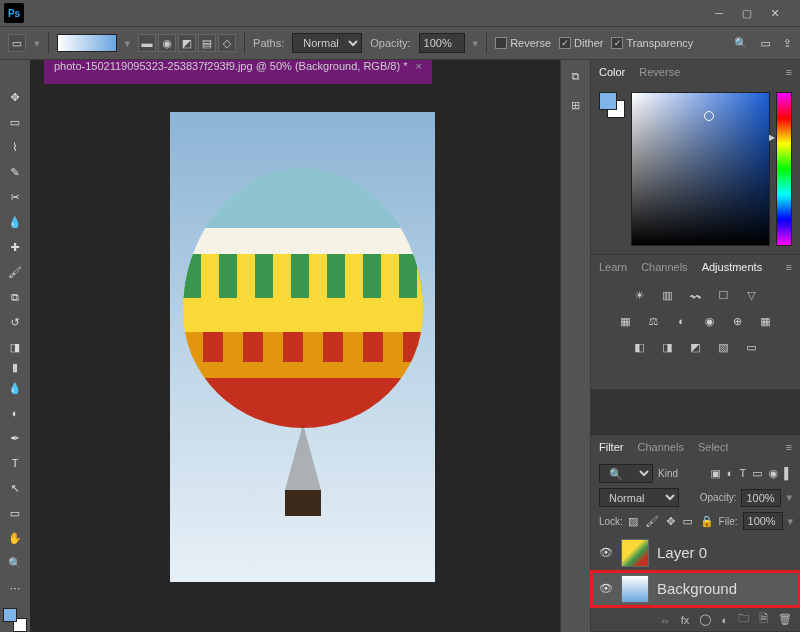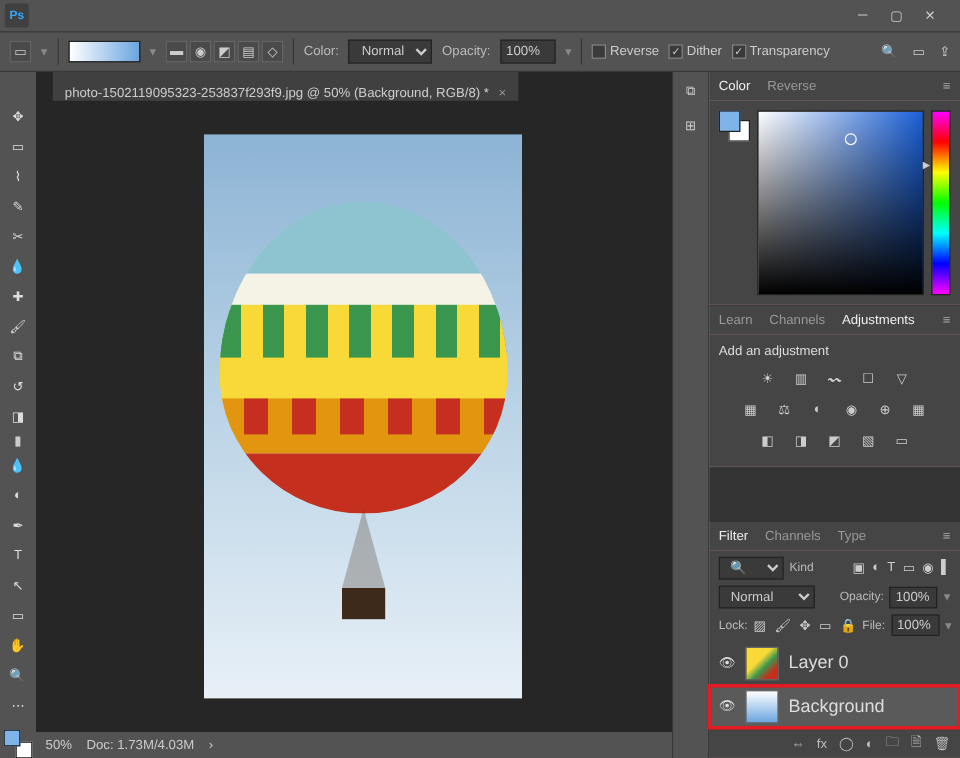"Ps" .ps-logo { background: #404040 -> #000000 }
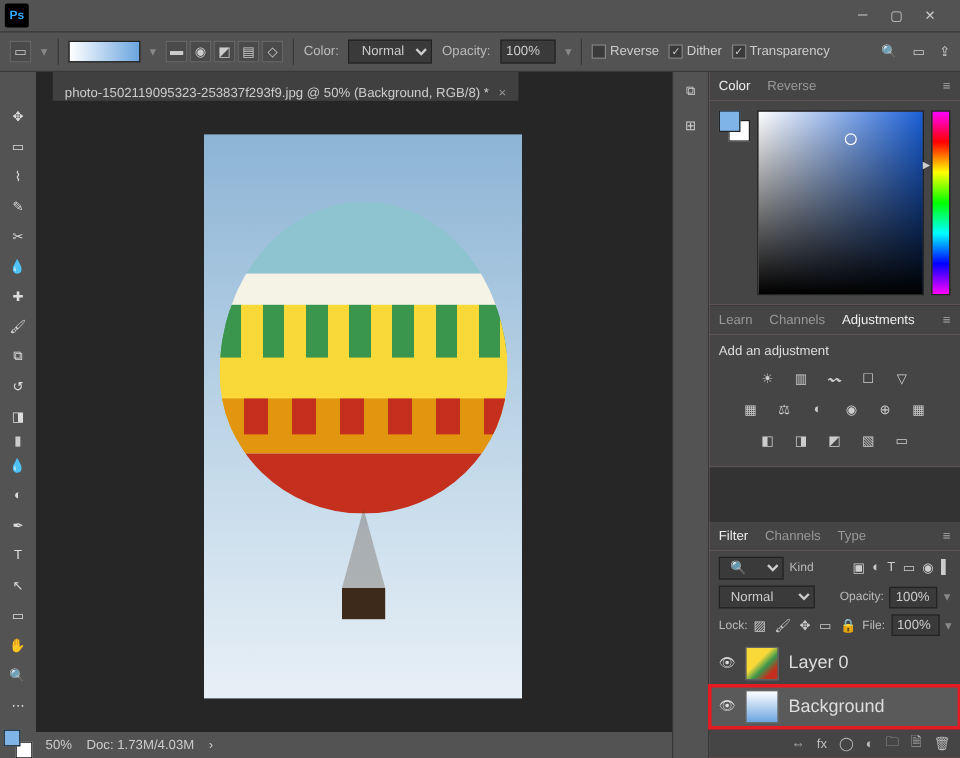"Color:" span.opt-label { text: Color -> Paths }
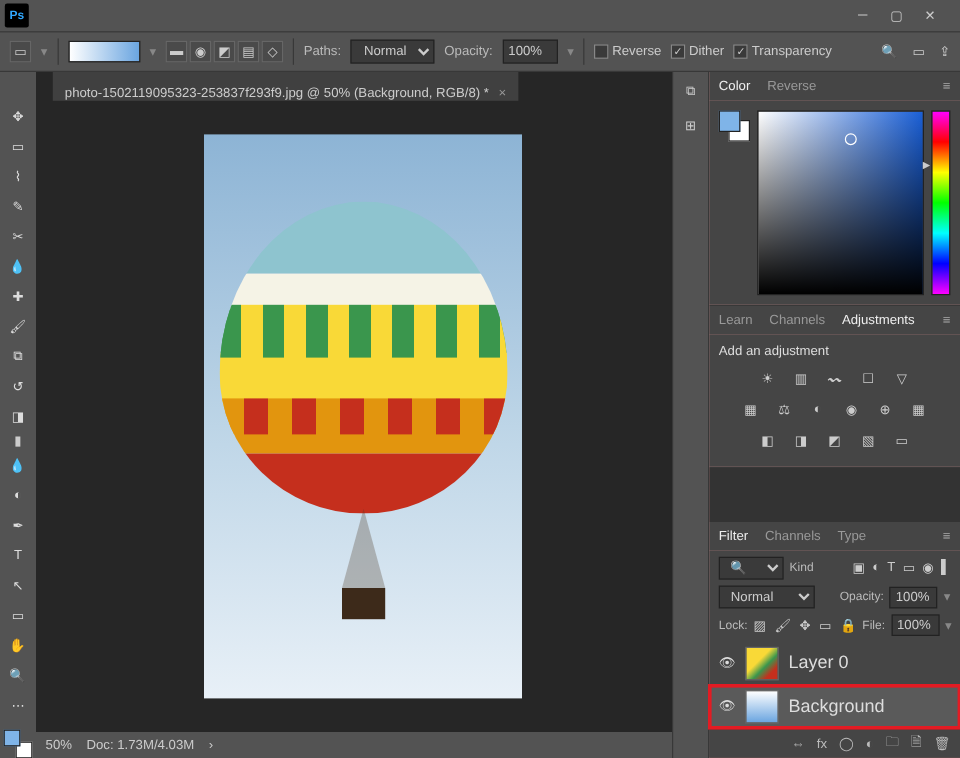"photo-1502119095323-253837f293f9.jpg @" .doc-tab { align-items: flex-end -> flex-start; background: #404040 -> #701a75 }
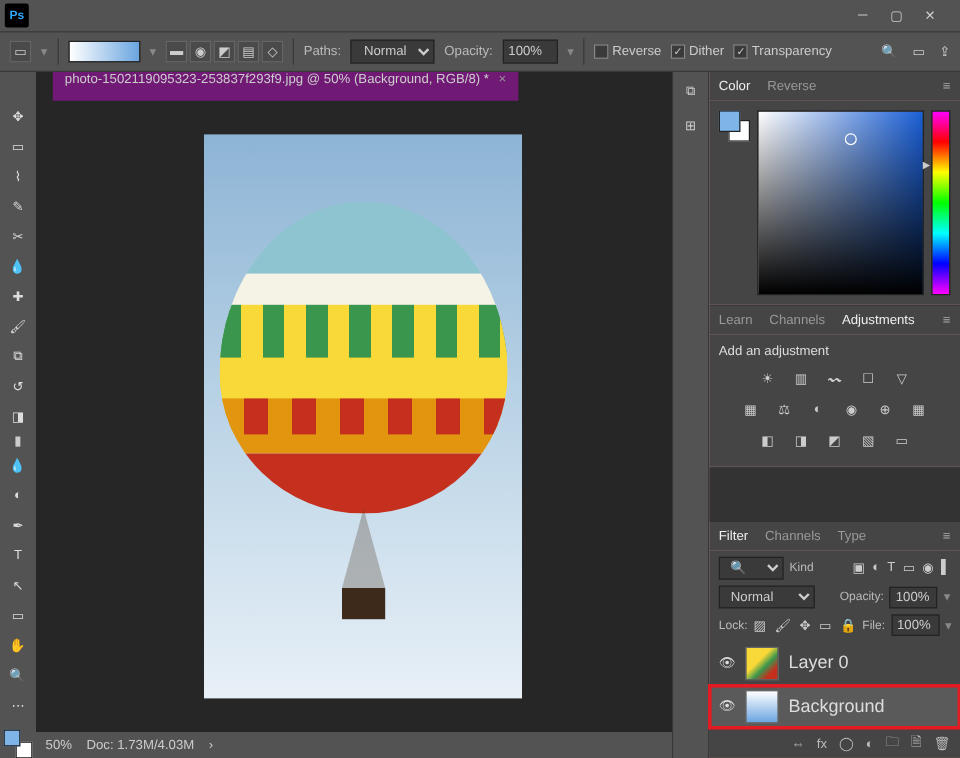"Add an adjustment" div.adj-title { html: <div>Add an adjustment</div> -> none }
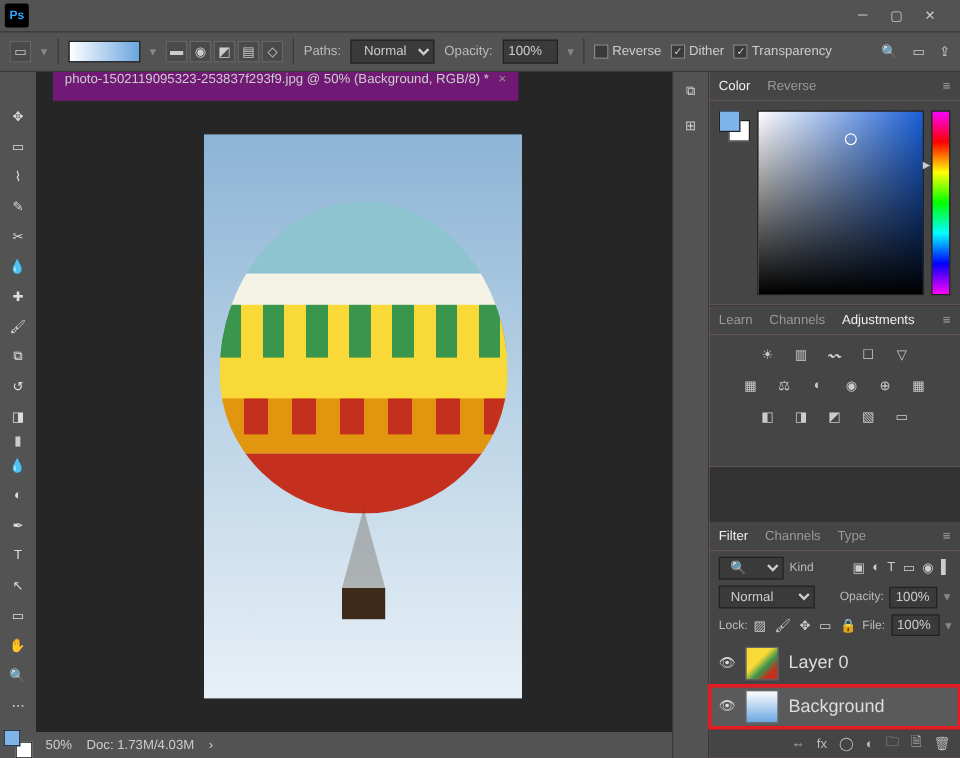"Type" span.panel-tab { text: Type -> Select }
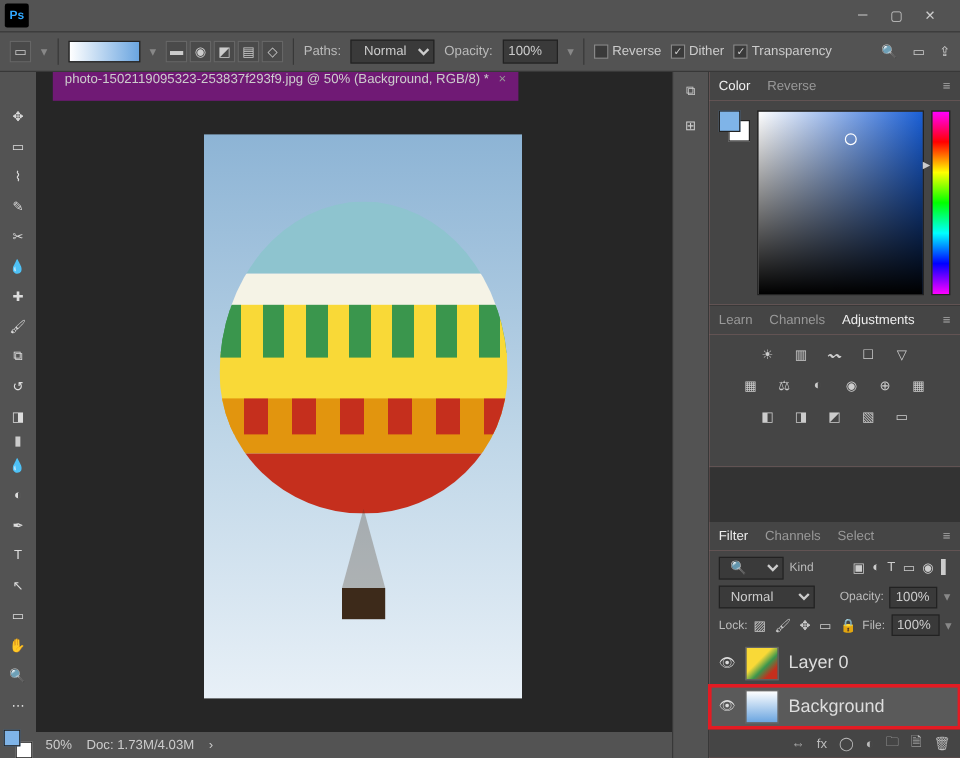"50%" div.statusbar { html: <div> <span>50%</span> <span>Doc: 1.73M/4.03M</span> <span>›</span> </div> -> none }
